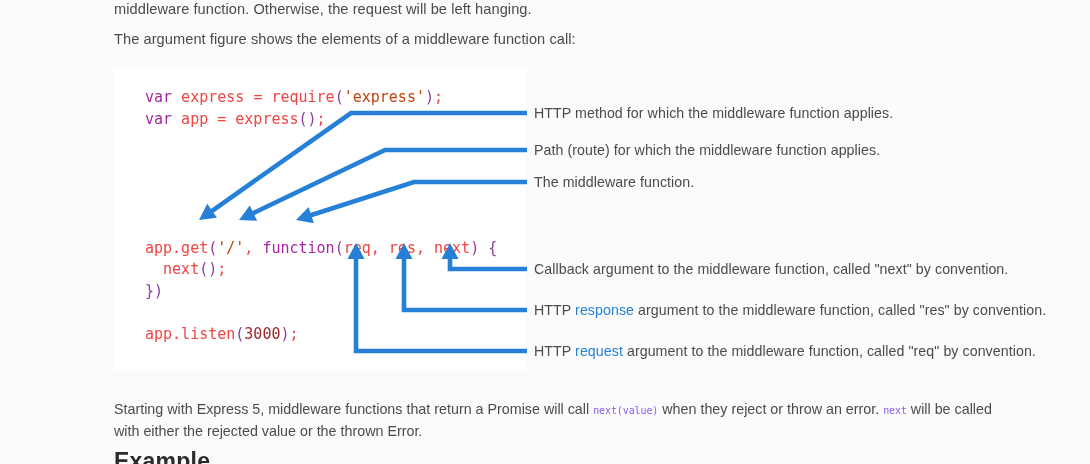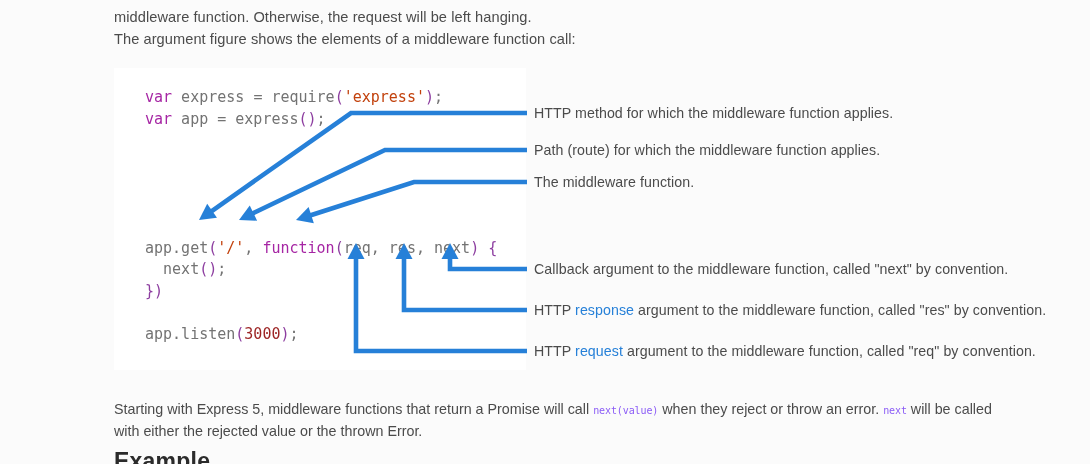"middleware function. Otherwise, the" .para-top { margin-top: 8px -> none }
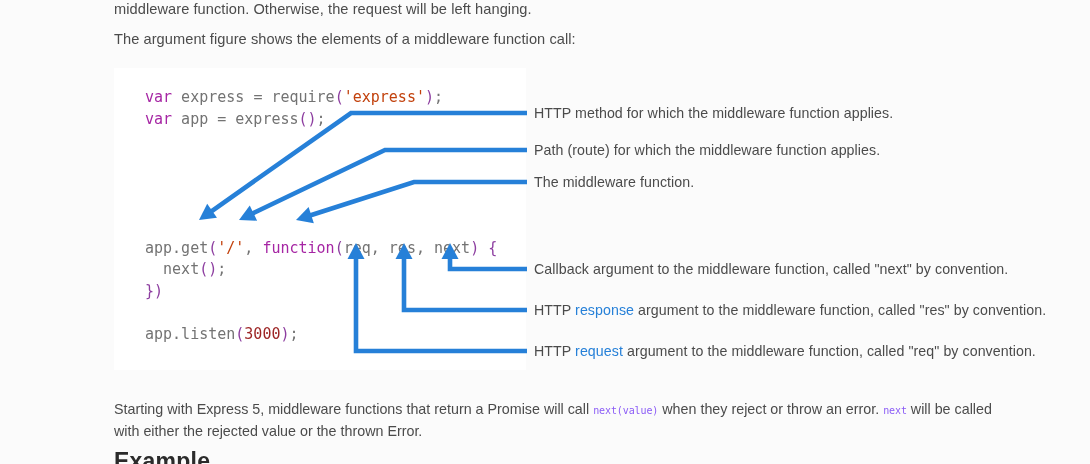"express" .pln { color: #737373 -> #ef4444 }
